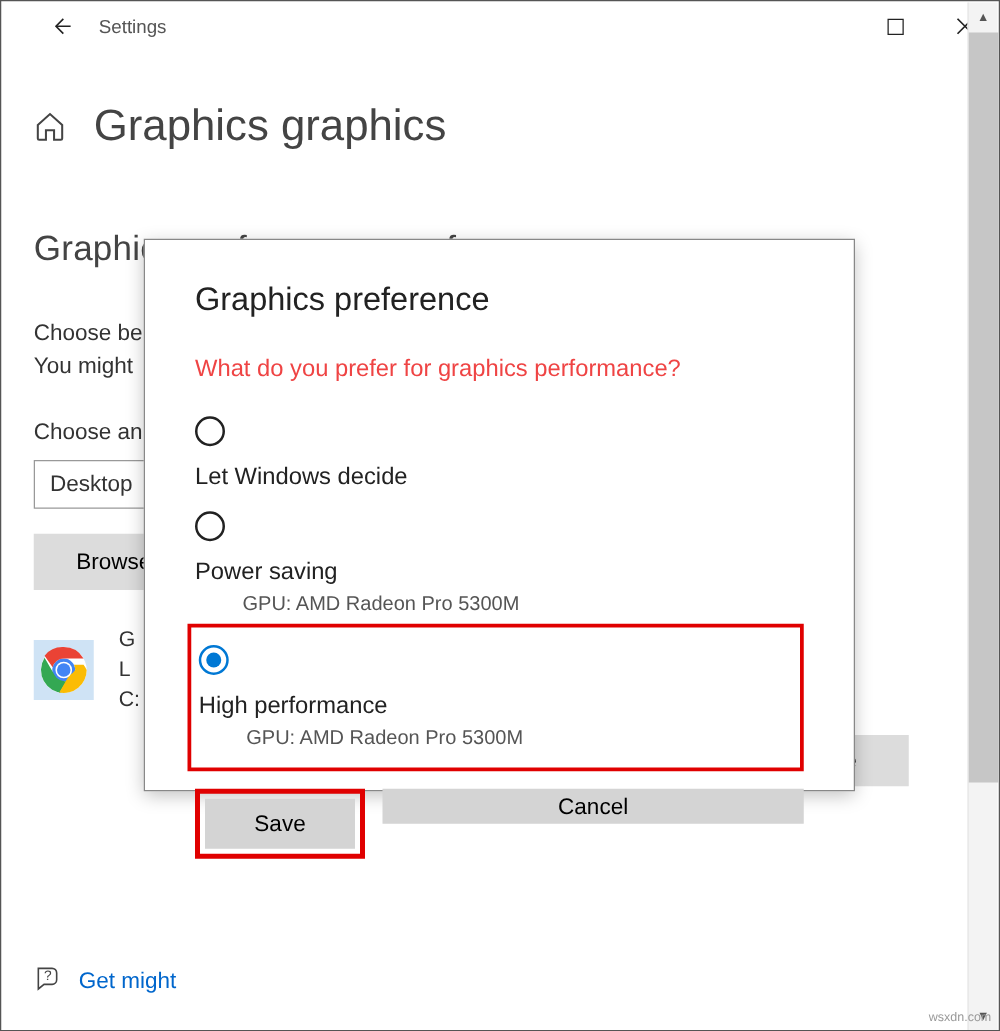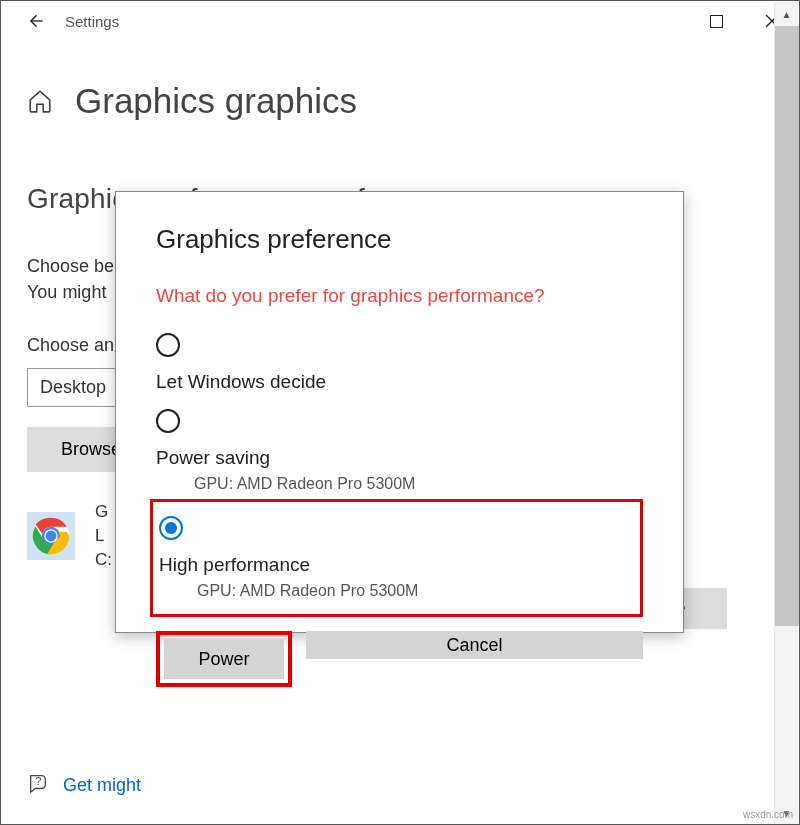"Settings" .titlebar { padding-left: 14px -> 28px }
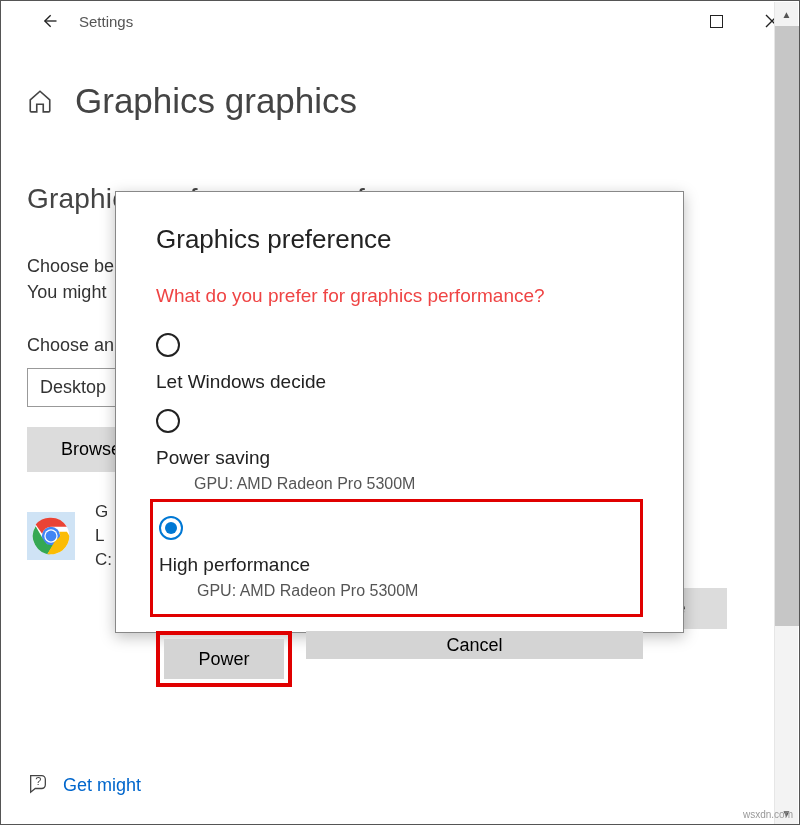"Power" button { text: Power -> Save }
